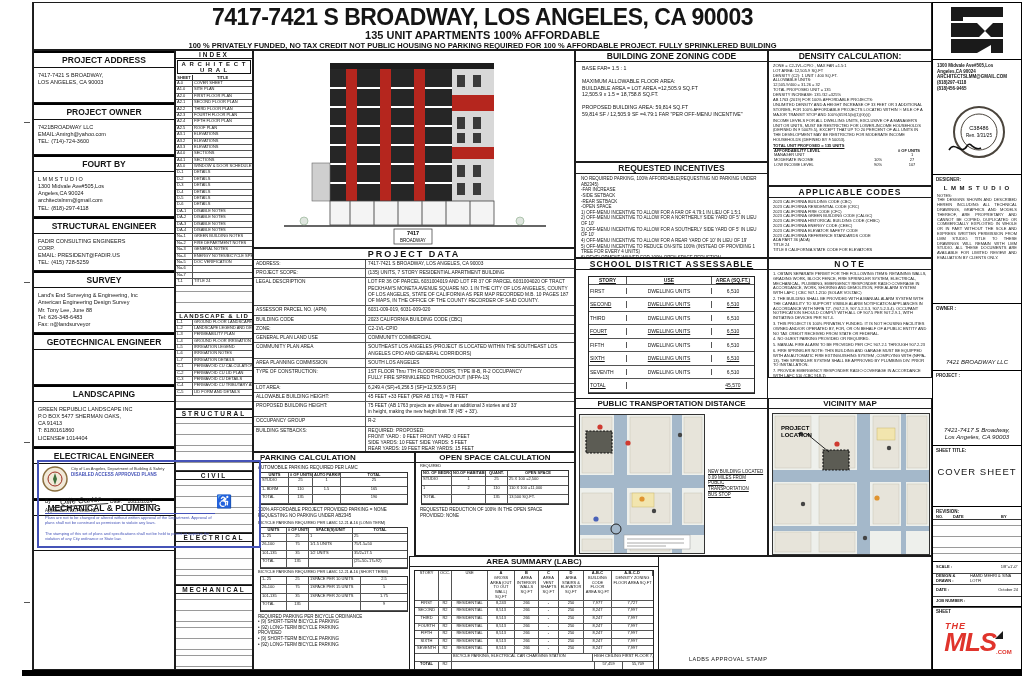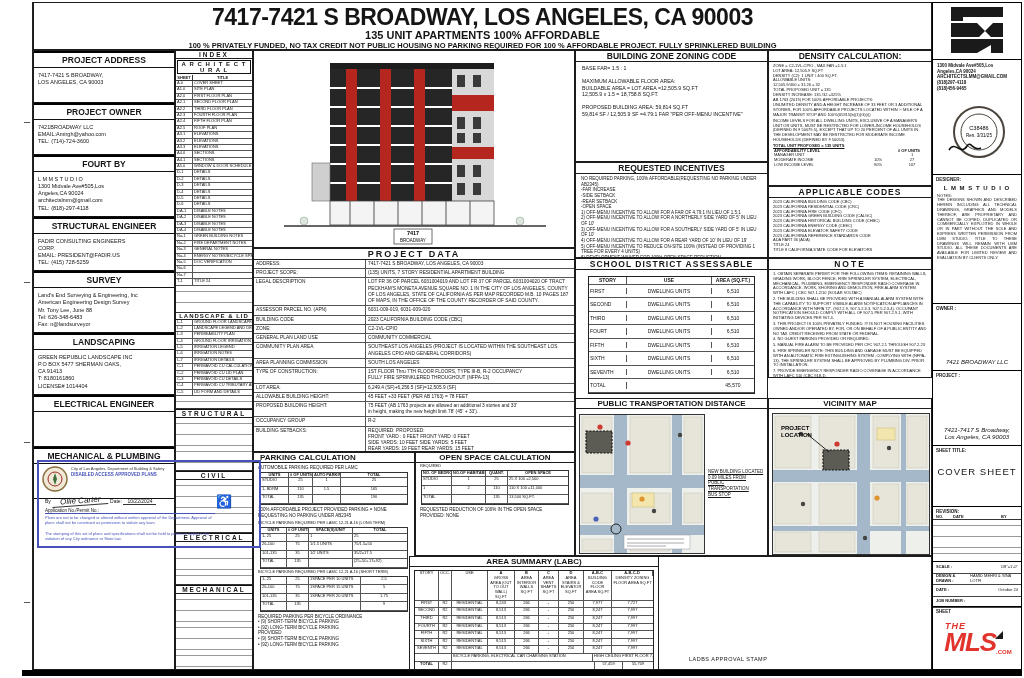"SCHOOL DISTRICT ASSESSABLE" div.panel { text-decoration: none -> underline }
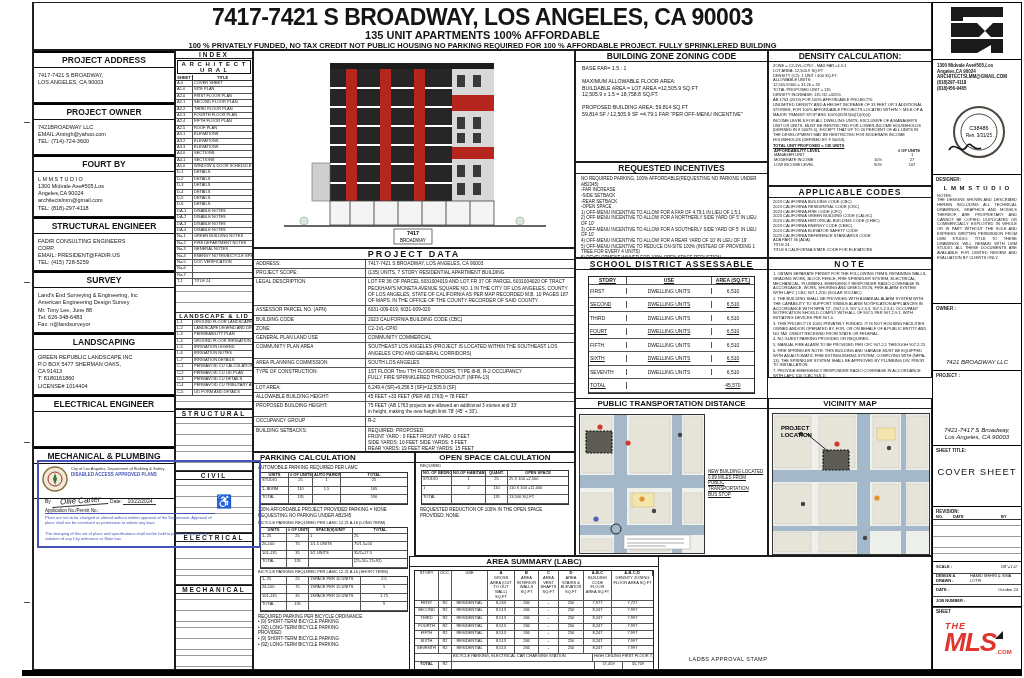"GEOTECHNICAL ENGINEER" div { html: none -> <div> <div>GEOTECHNICAL ENGINEER</div> <div></div> </div> }
